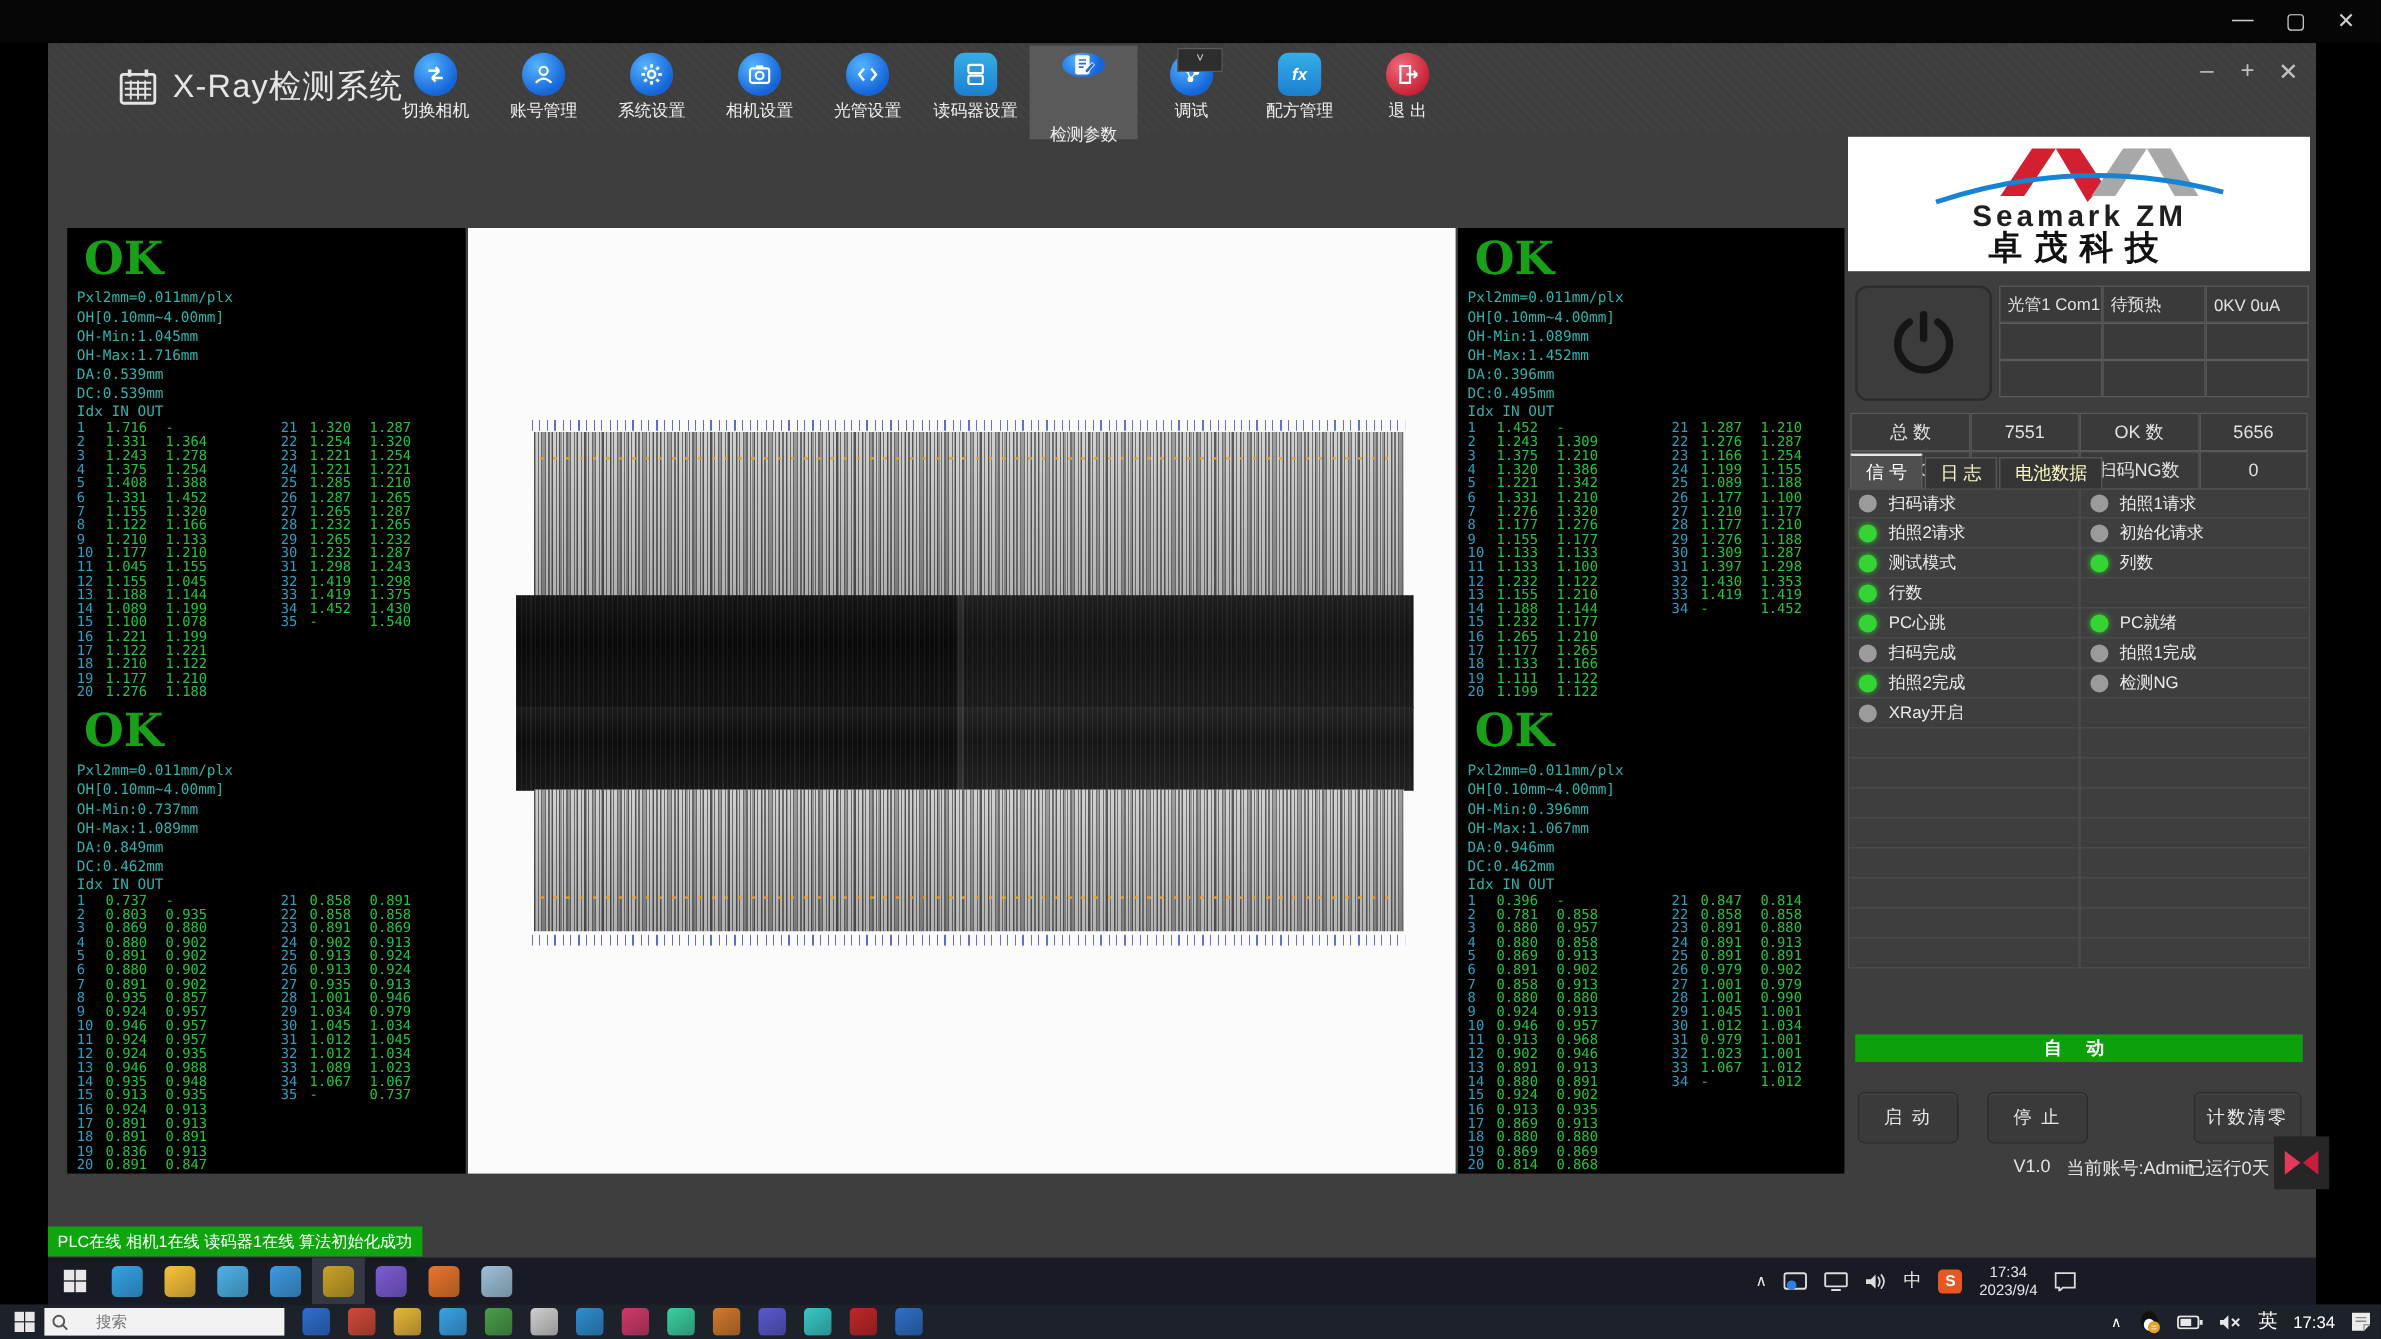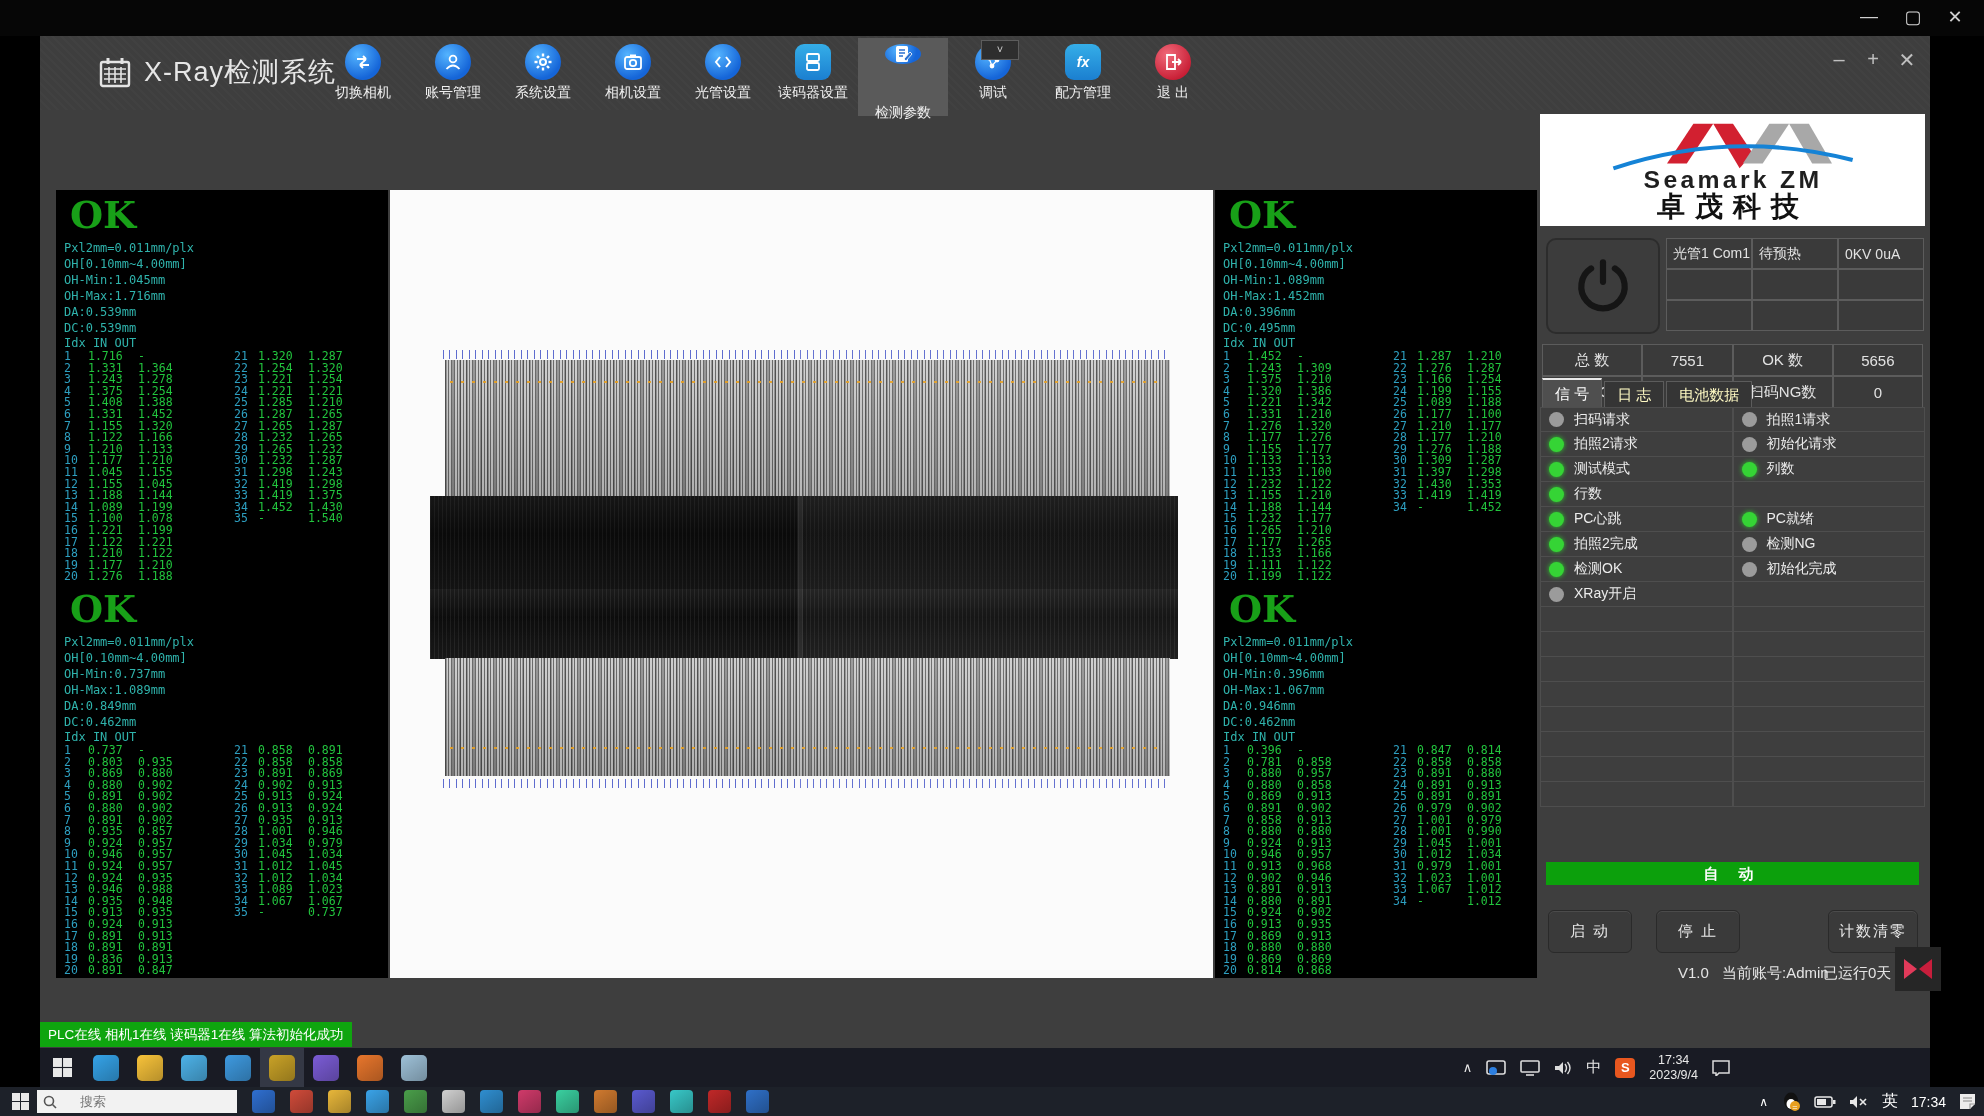"扫码完成" div.sig-row { html: none -> <div> <div> <span></span> <span>扫码完成</span> </div> <div> <span></span> <span>拍照1完成</span> </div> </div> }
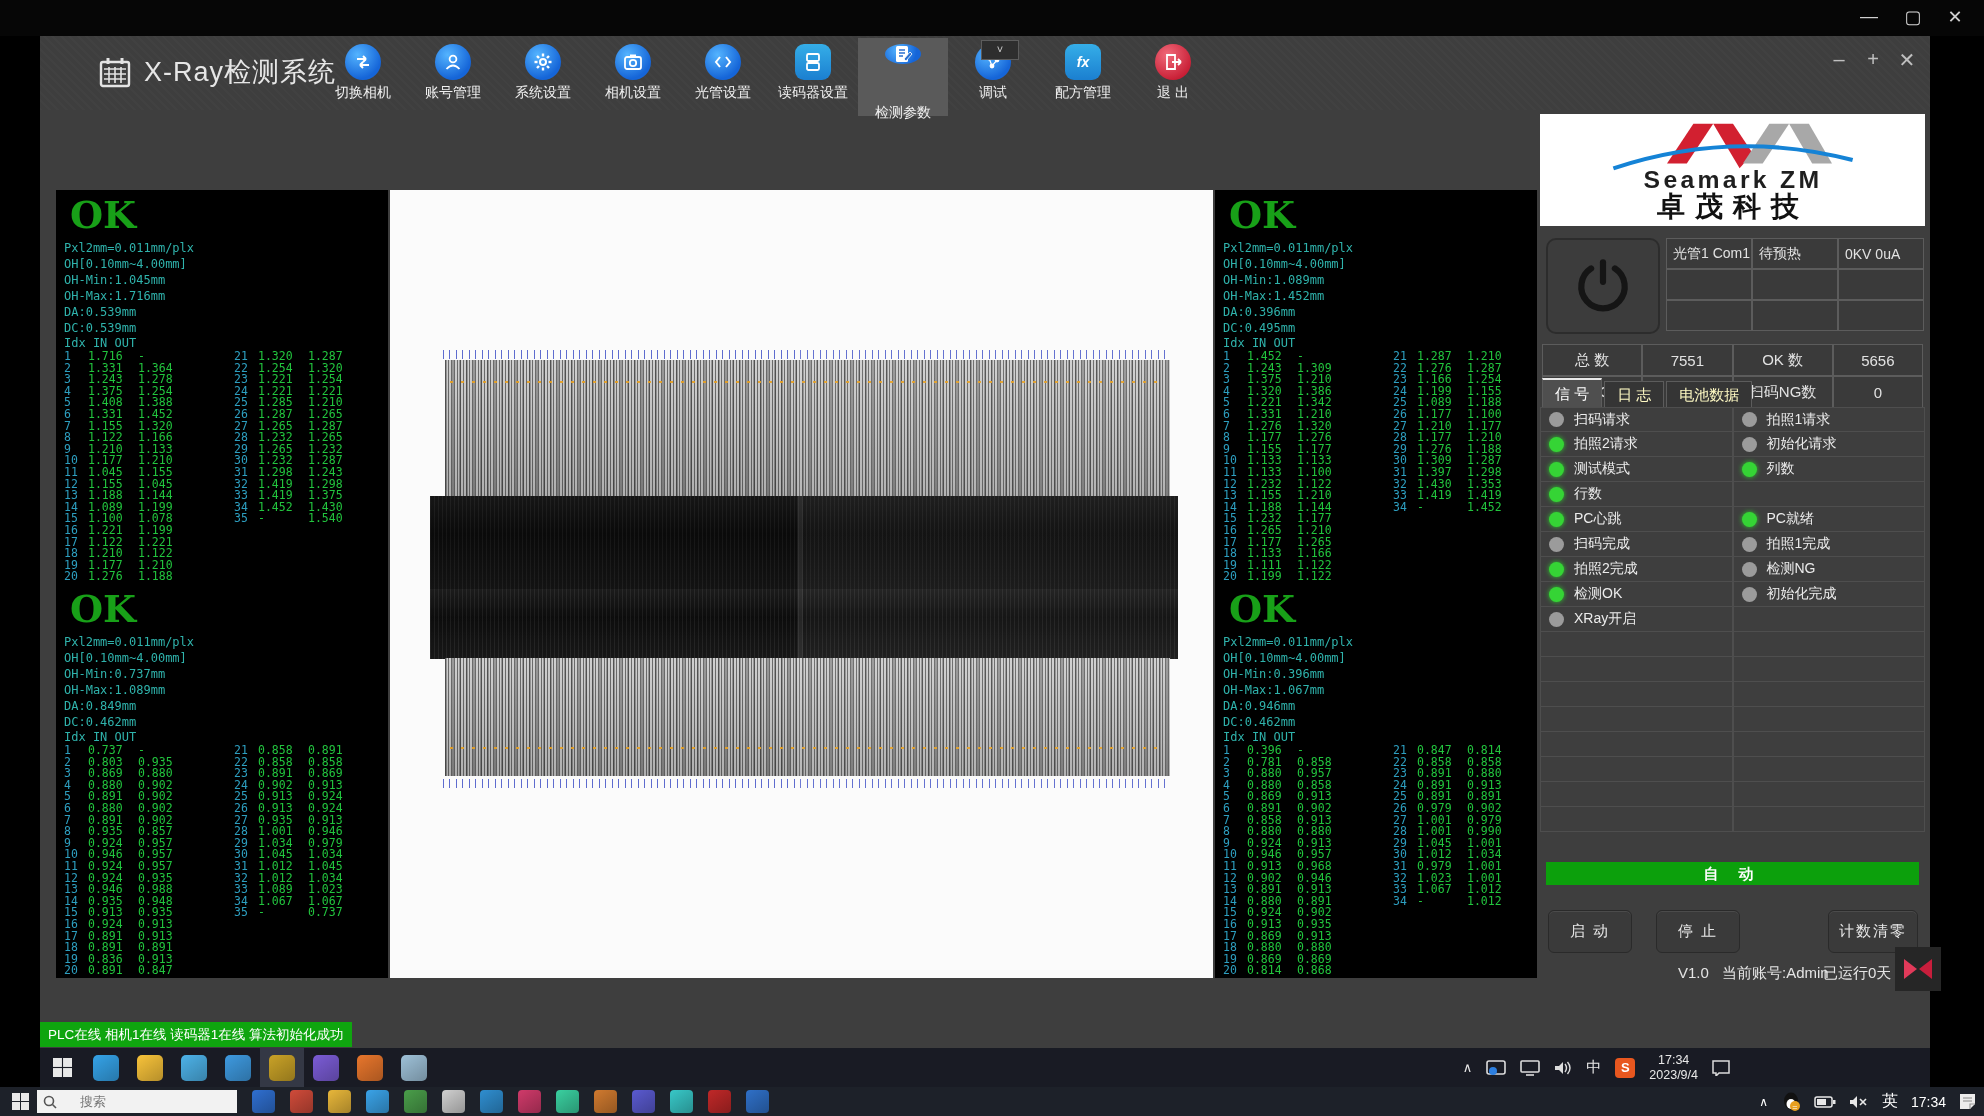"检测OK" div.sig-row { html: <div> <div> <span></span> <span>检测OK</span> </div> <div> <span></span> <span>初始化完成</span> </div> </div> -> none }
